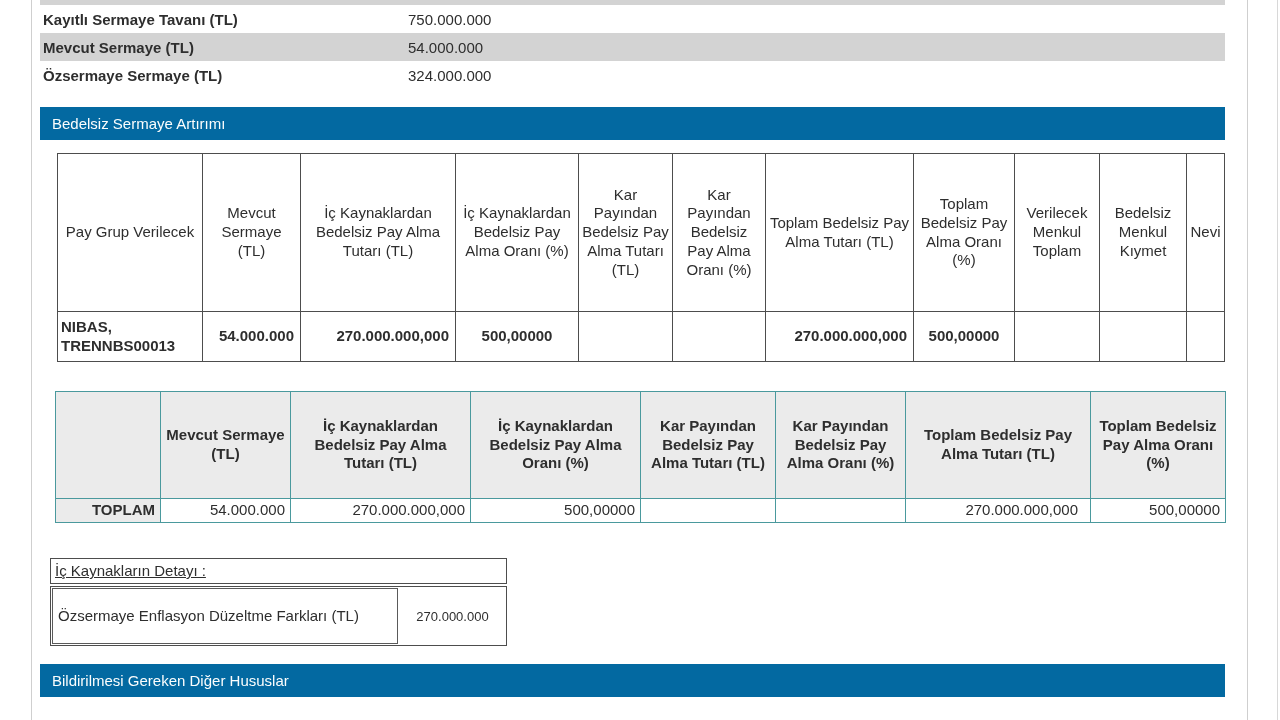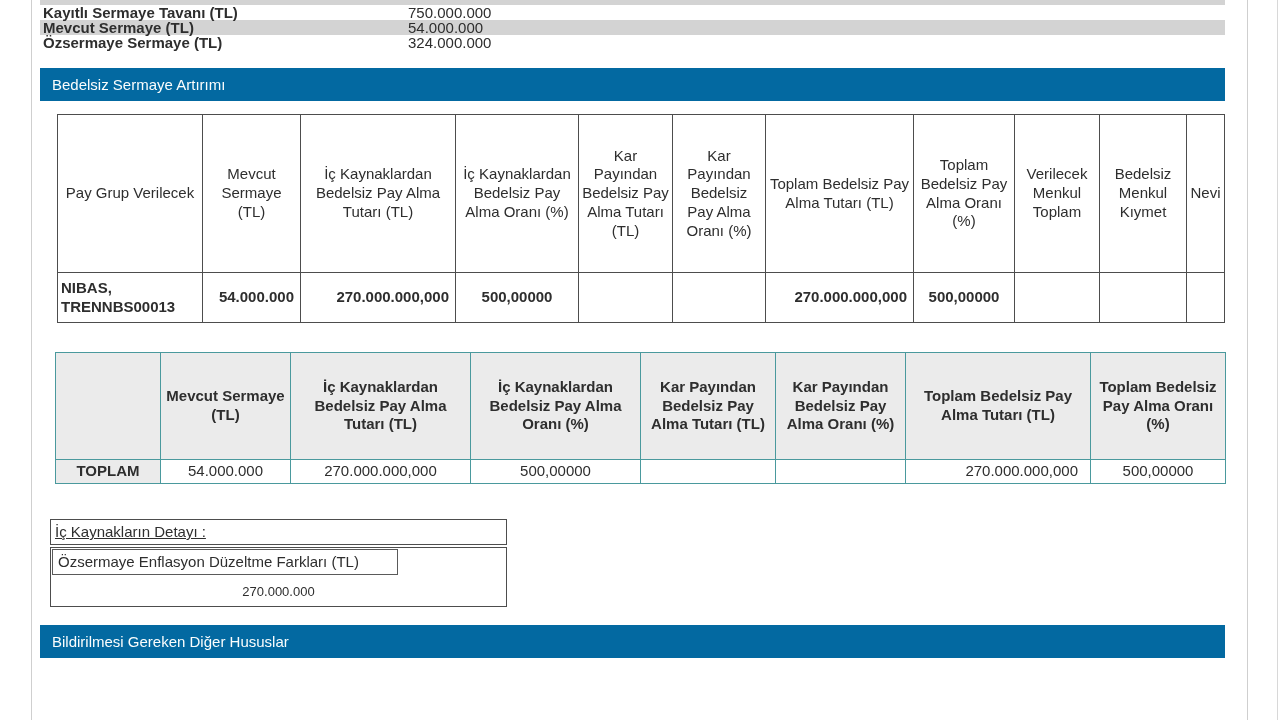"Kayıtlı Sermaye Tavanı (TL)" .info-row { height: 15px -> 28px }
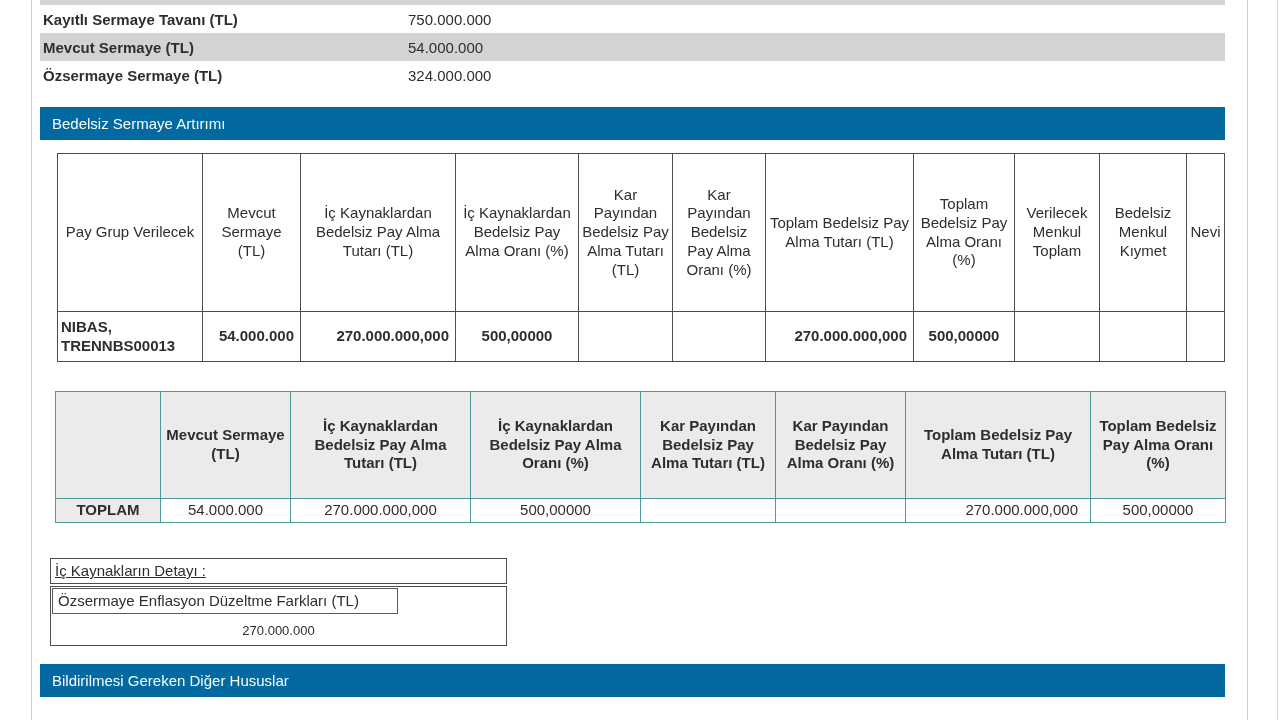"TOPLAM" .t2 td { text-align: center -> right }
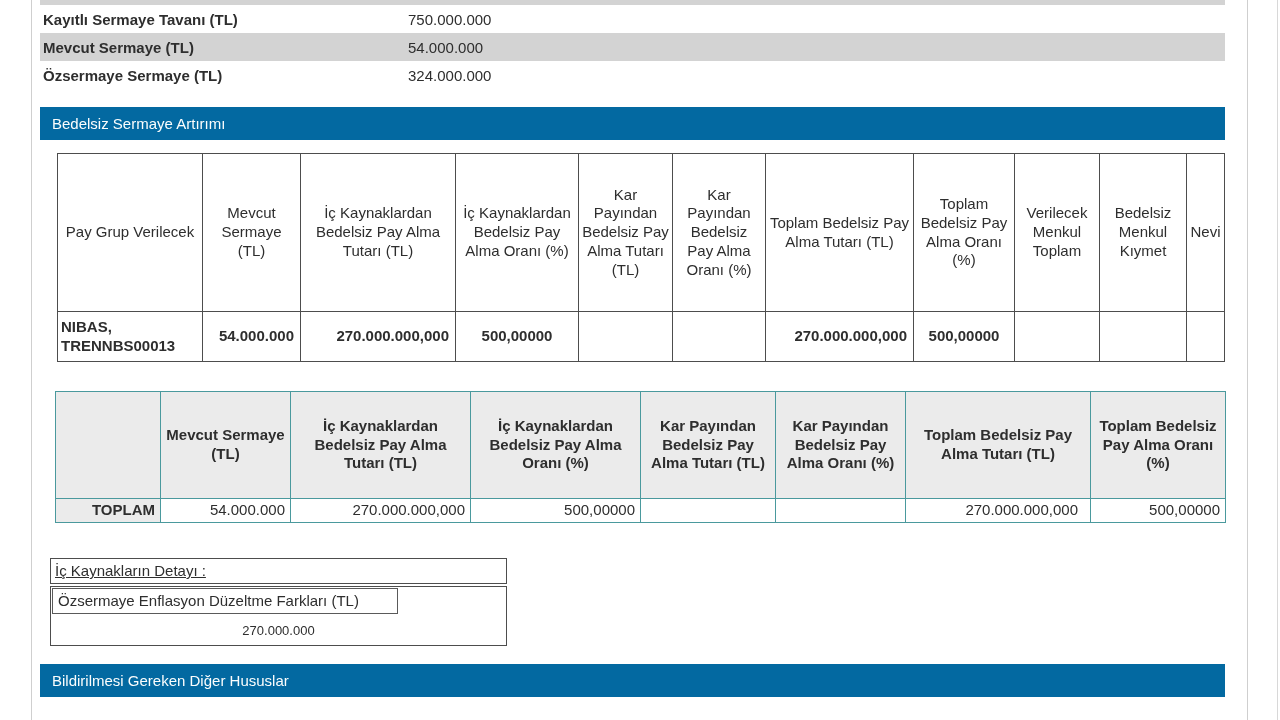"Özsermaye Enflasyon Düzeltme Farkları" .detay-row { flex-direction: column -> none }
